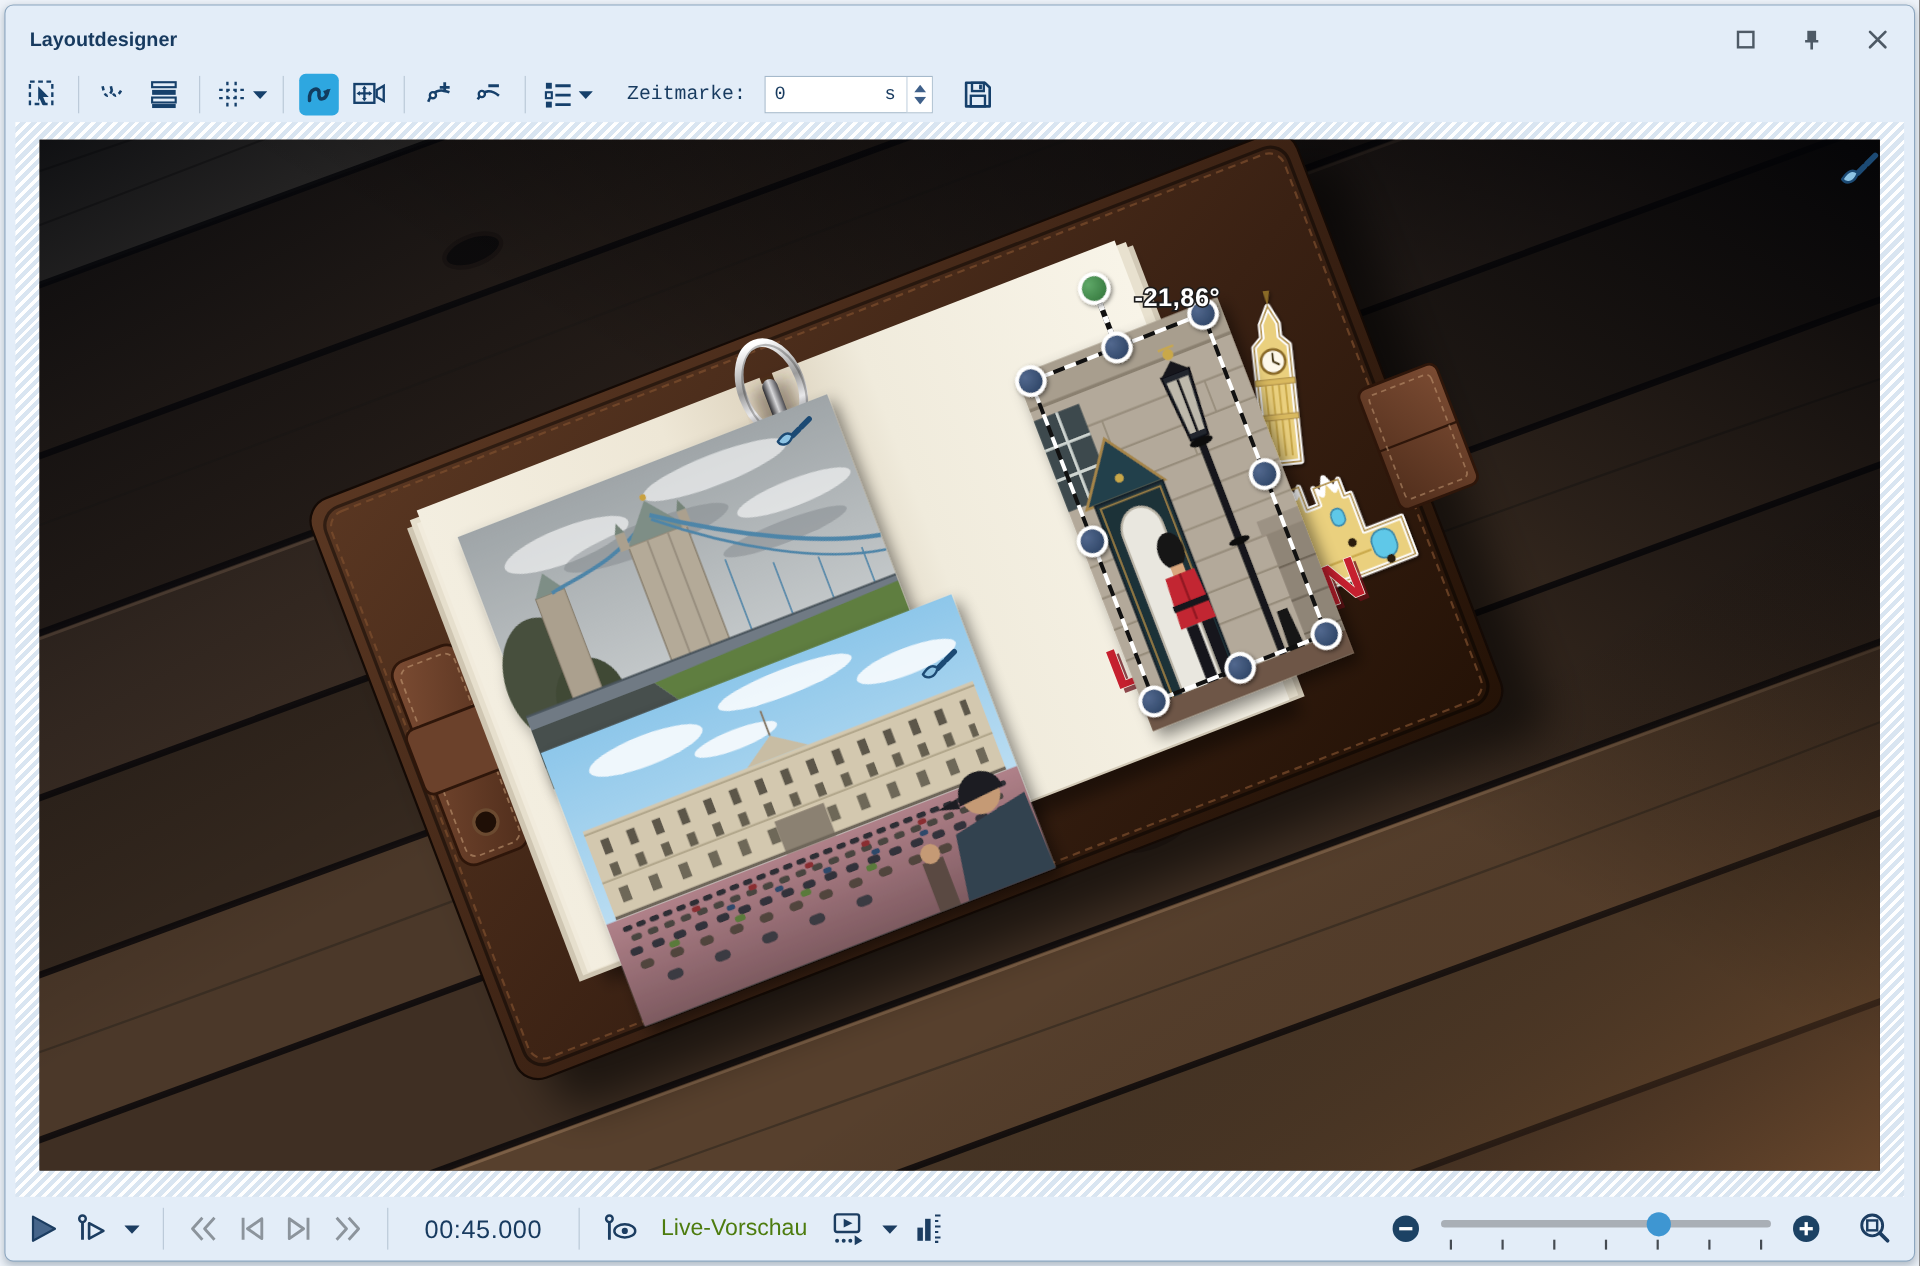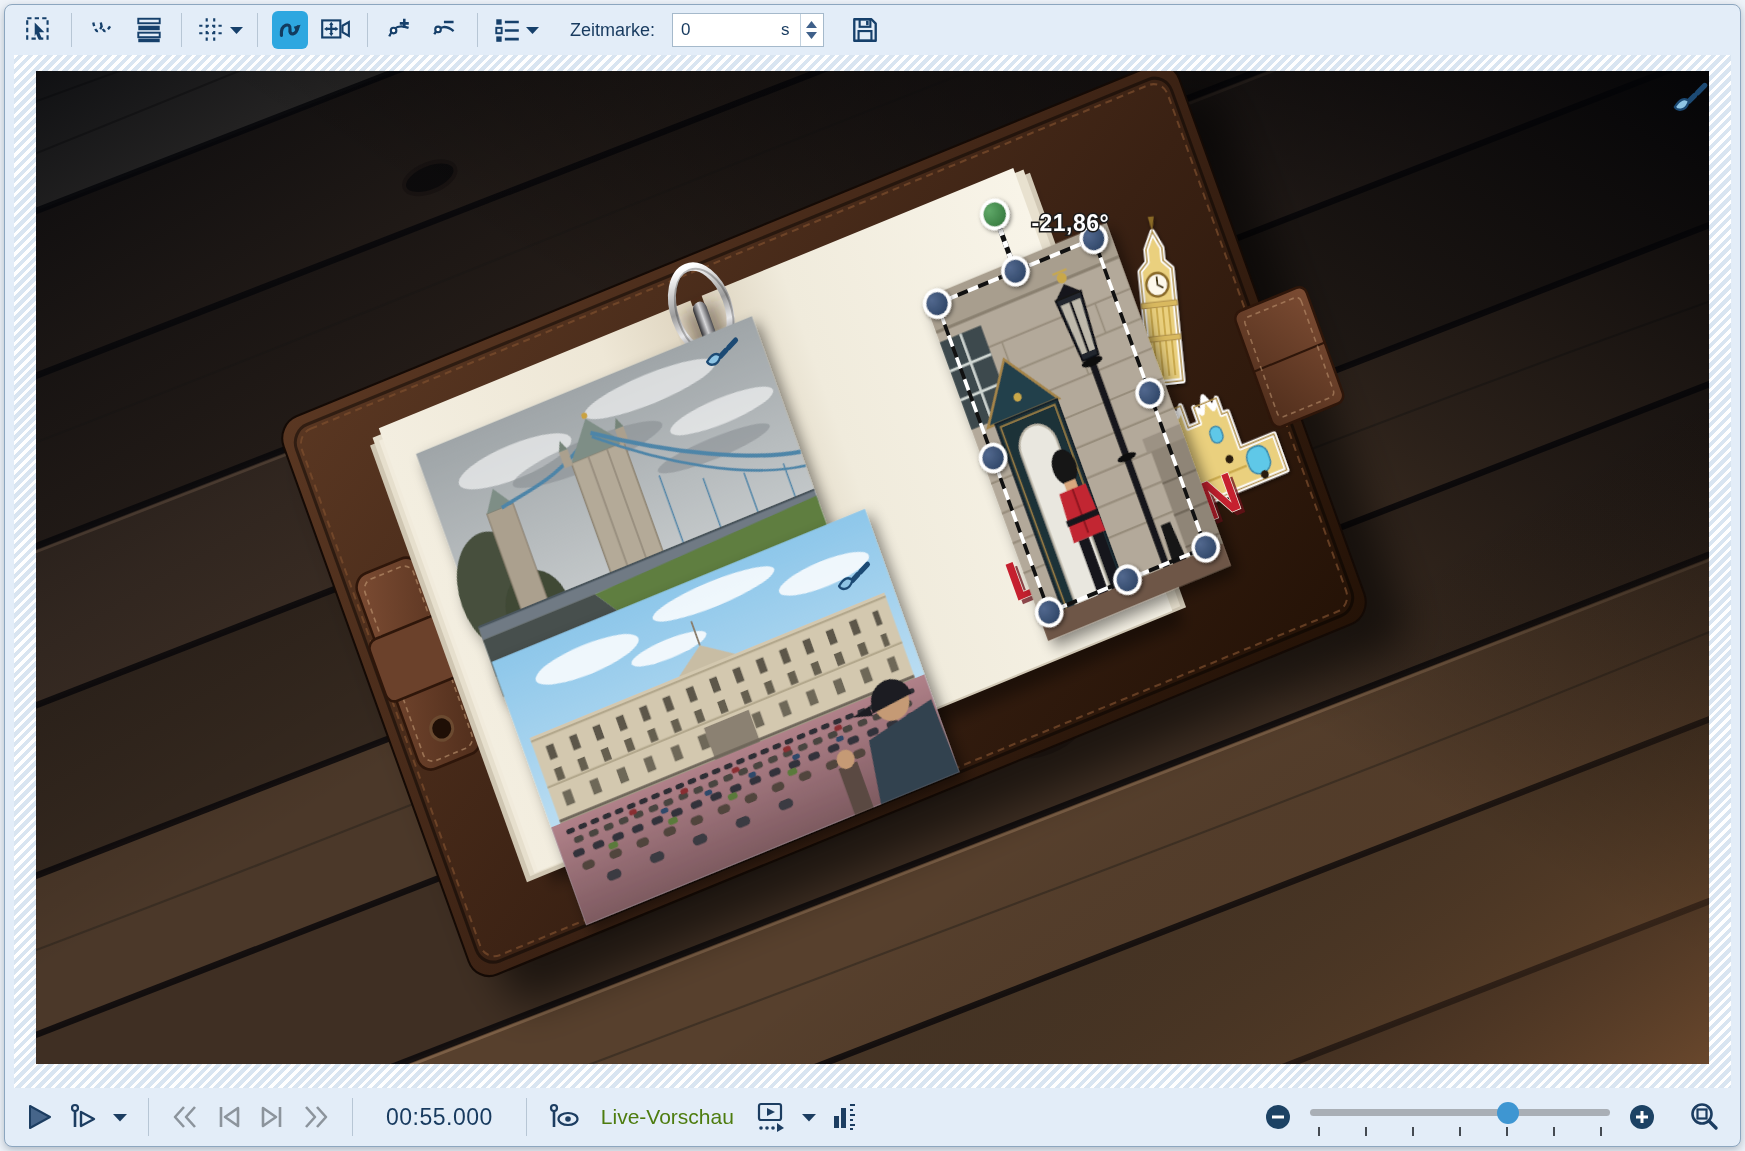"Layoutdesigner" div.titlebar { html: none -> <div> <span>Layoutdesigner</span> <div> <span> <svg> <rect></rect> </svg> </span> <span> <svg> <rect></rect> <line></line> <line></line> </svg> </span> <span> <svg> <path></path> </svg> </span> </div> </div> }
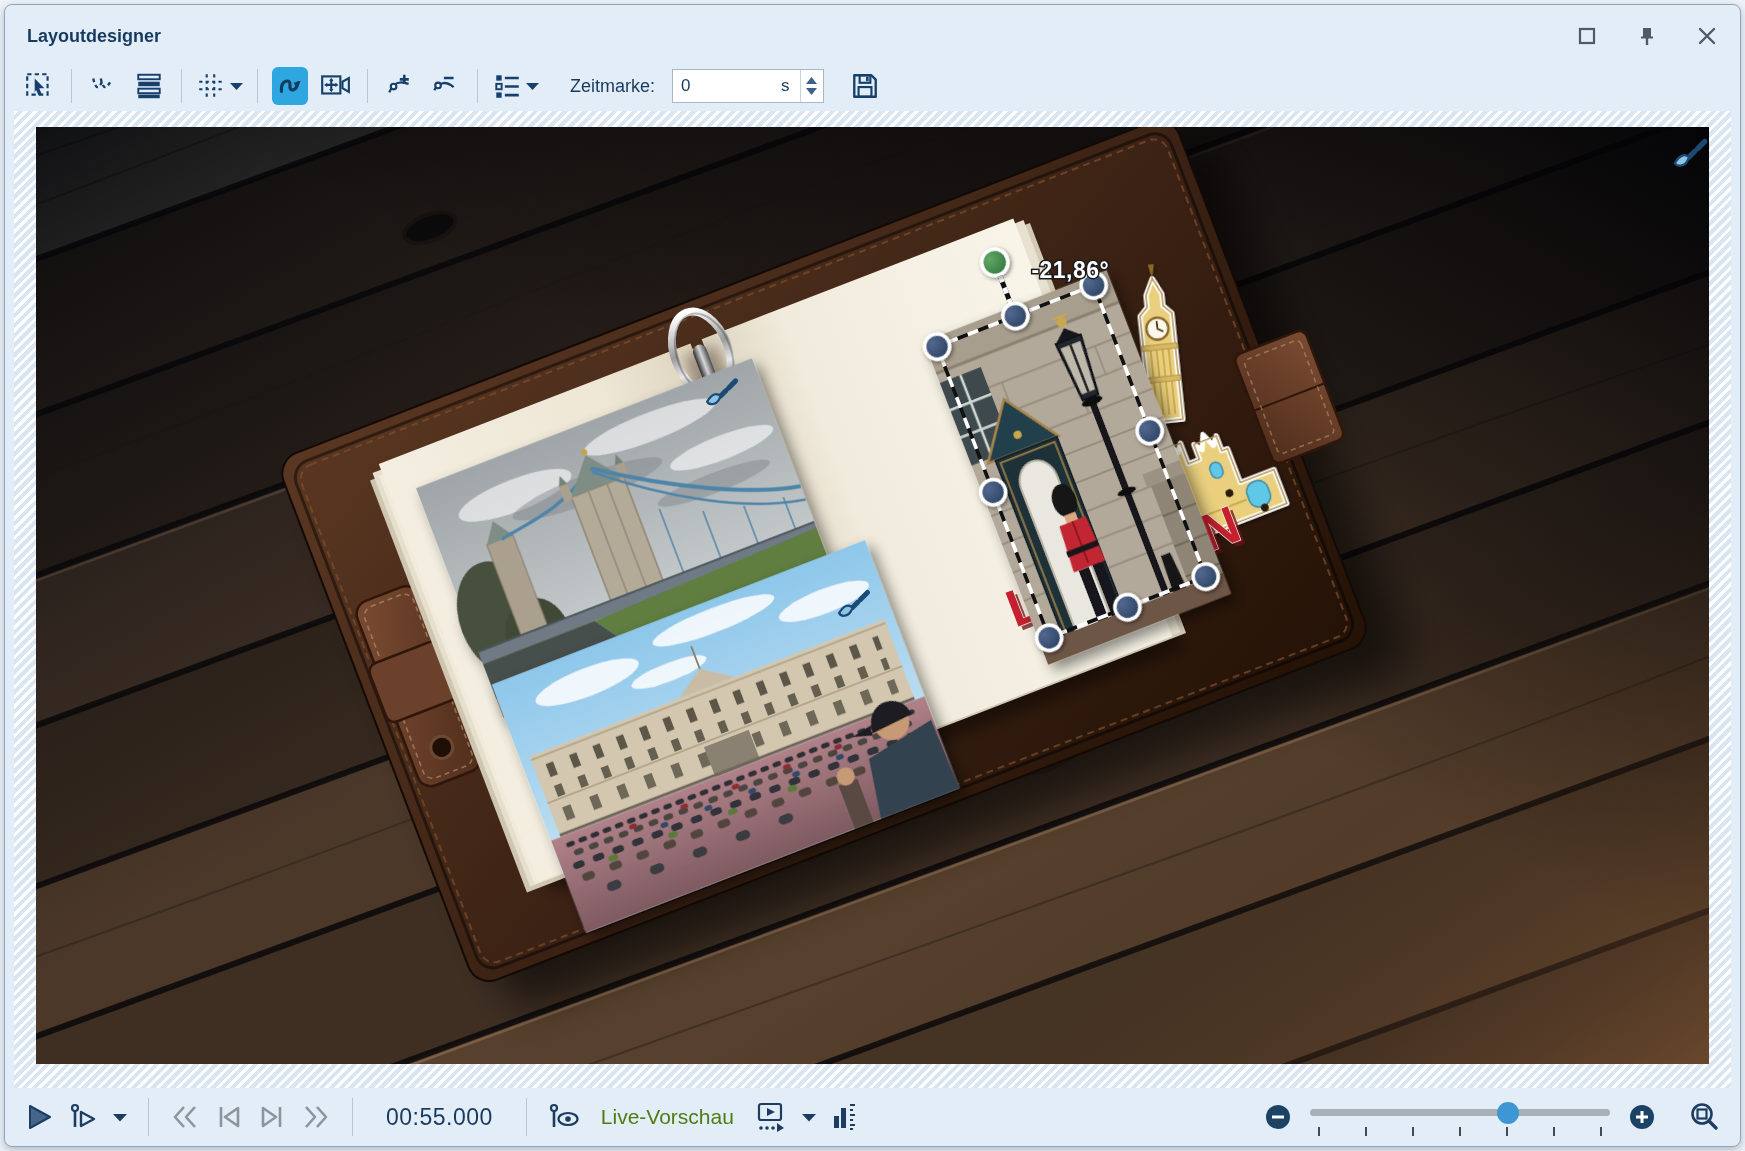"Zeitmarke:" .toolbar { font-family: none -> Liberation Mono, monospace }
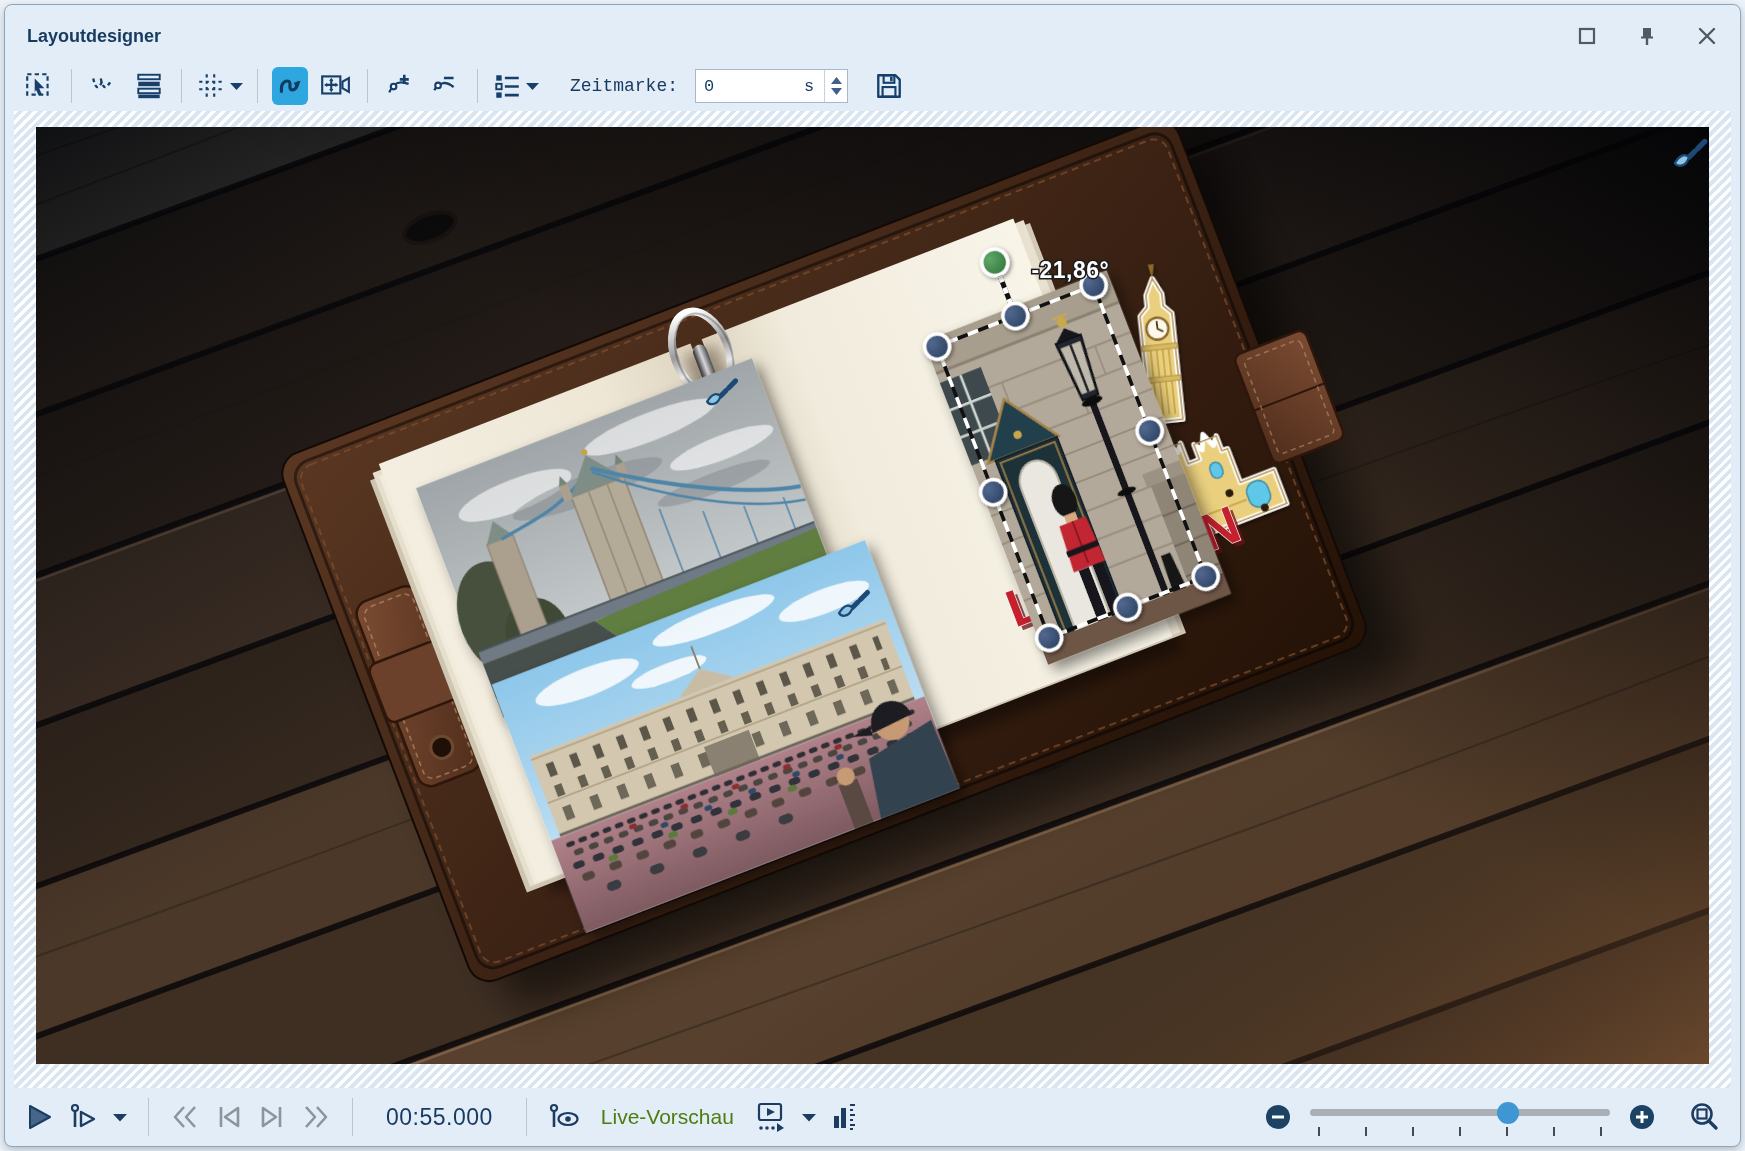"00:55.000" span.time { text: 00:55.000 -> 00:45.000 }
